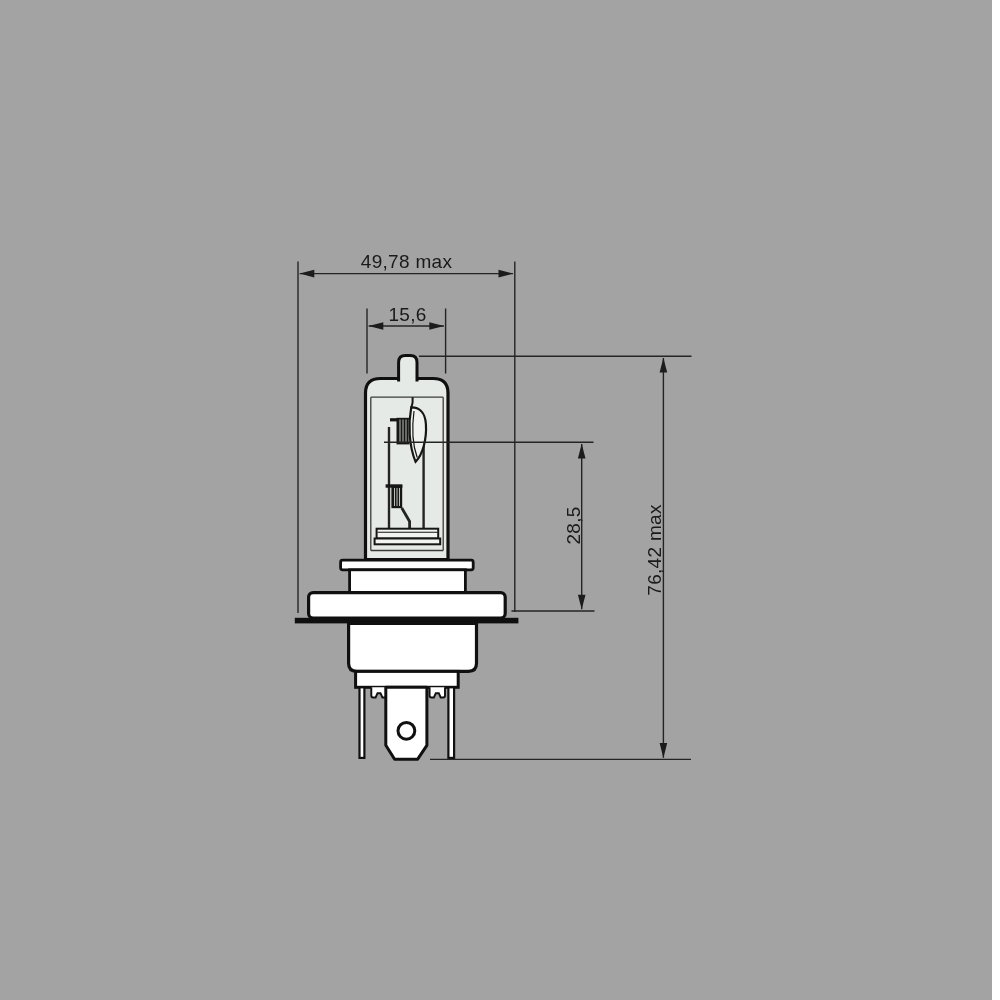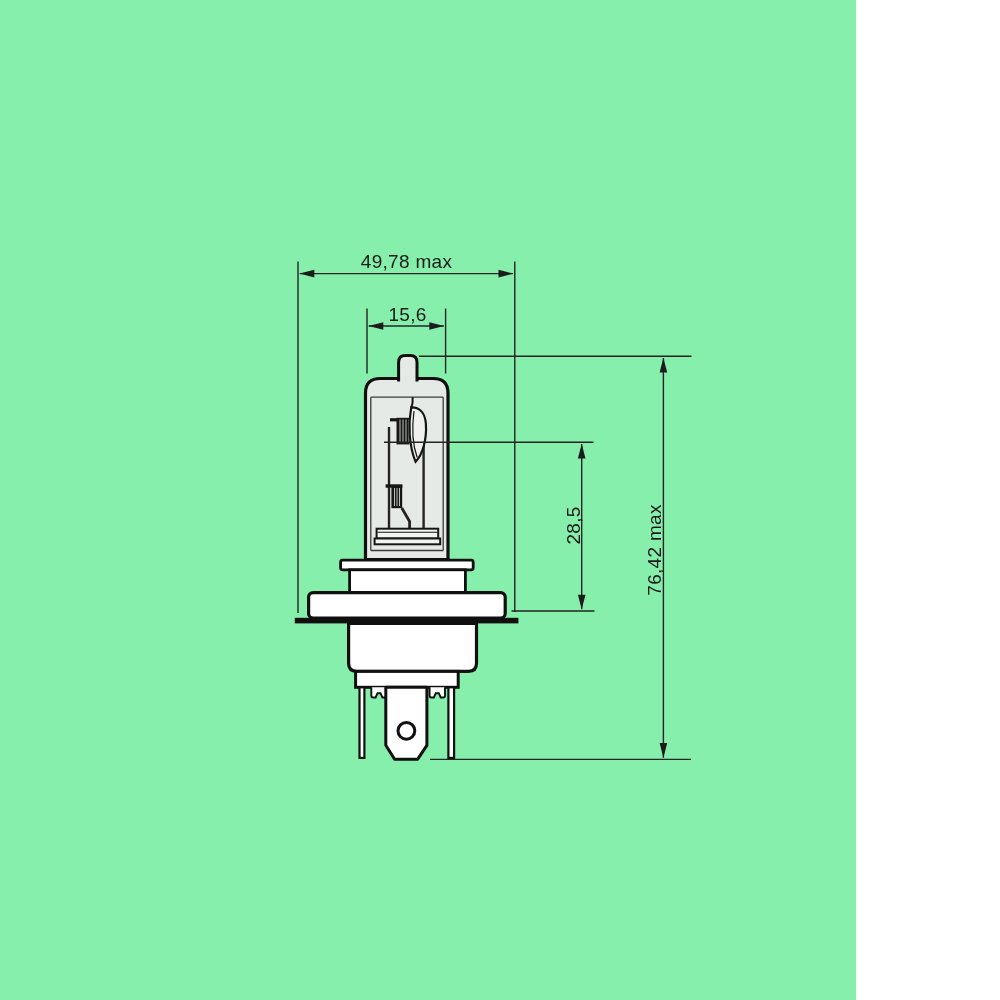"49,78 max" .stage { background: #86efac -> #a3a3a3; width: 856px -> 992px }
